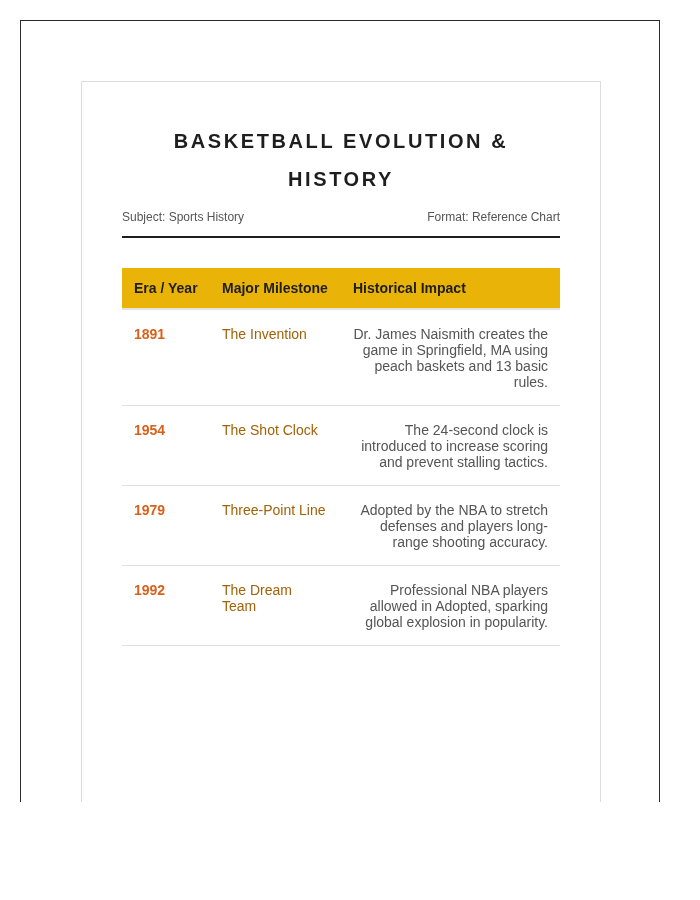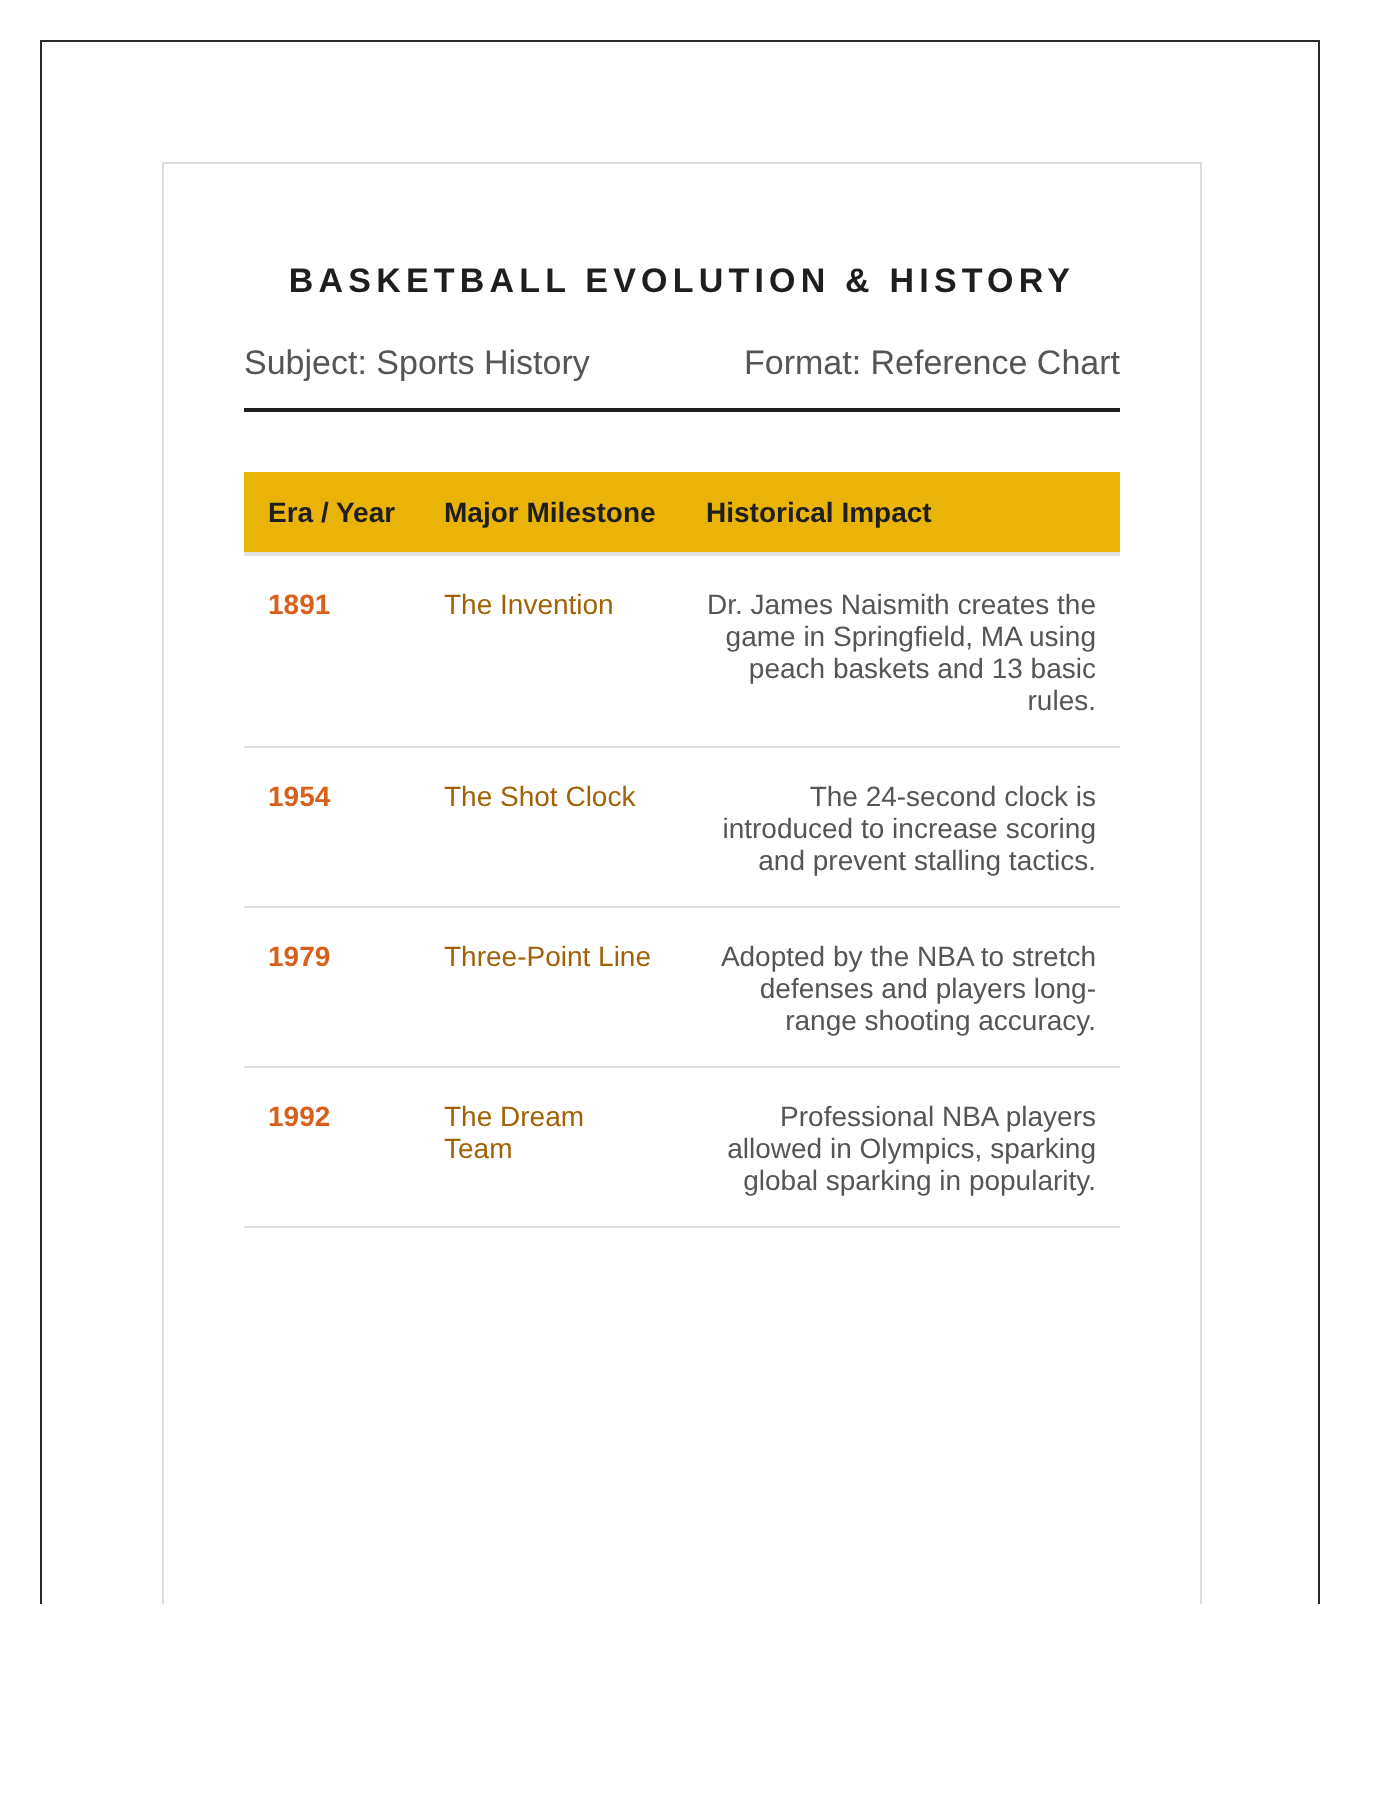"BASKETBALL EVOLUTION & HISTORY" .title { font-size: 17px -> 20px }
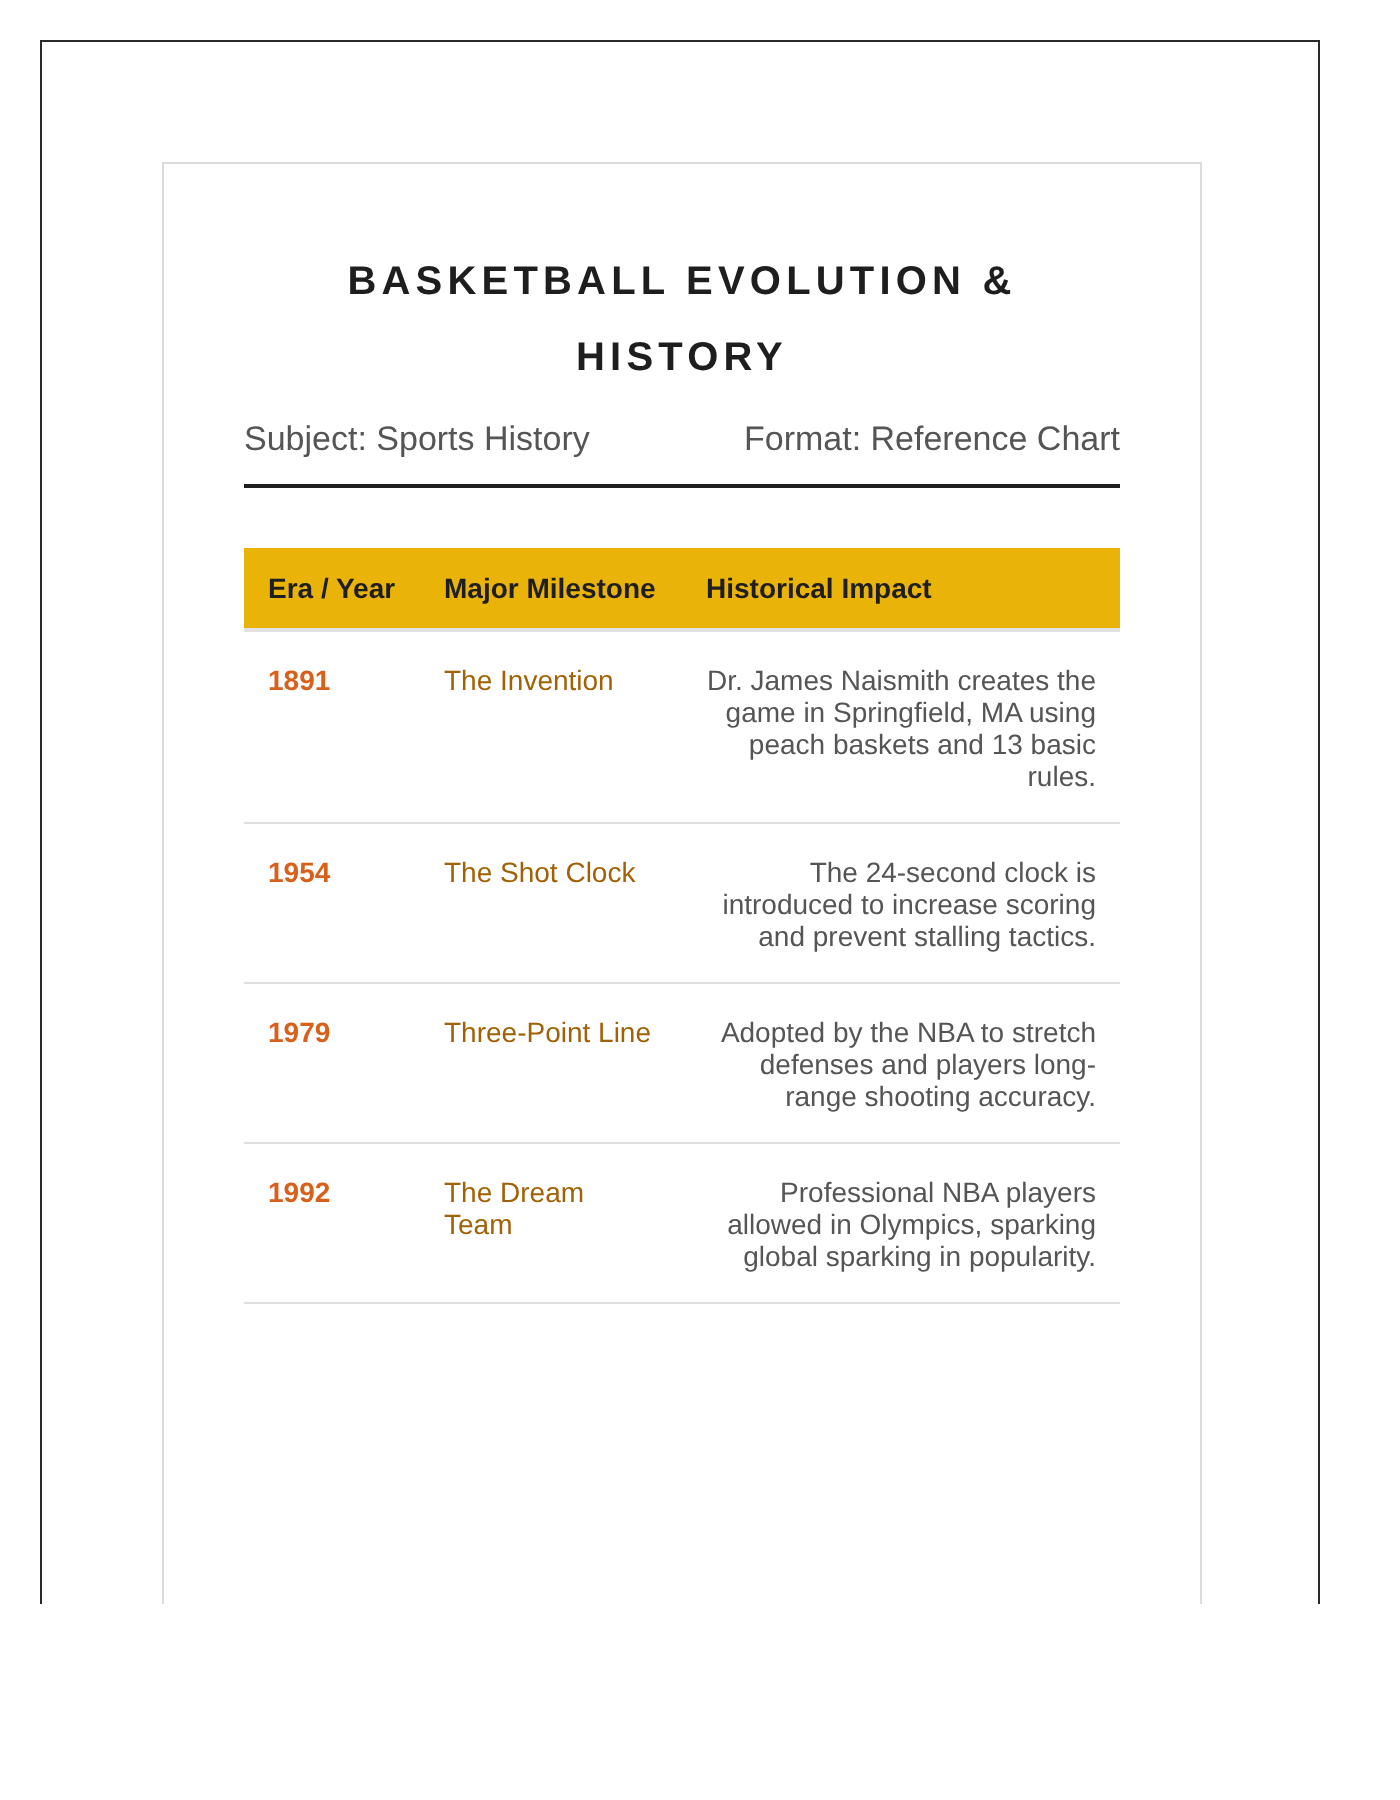"Subject: Sports History" .meta { font-size: 17px -> 12px }
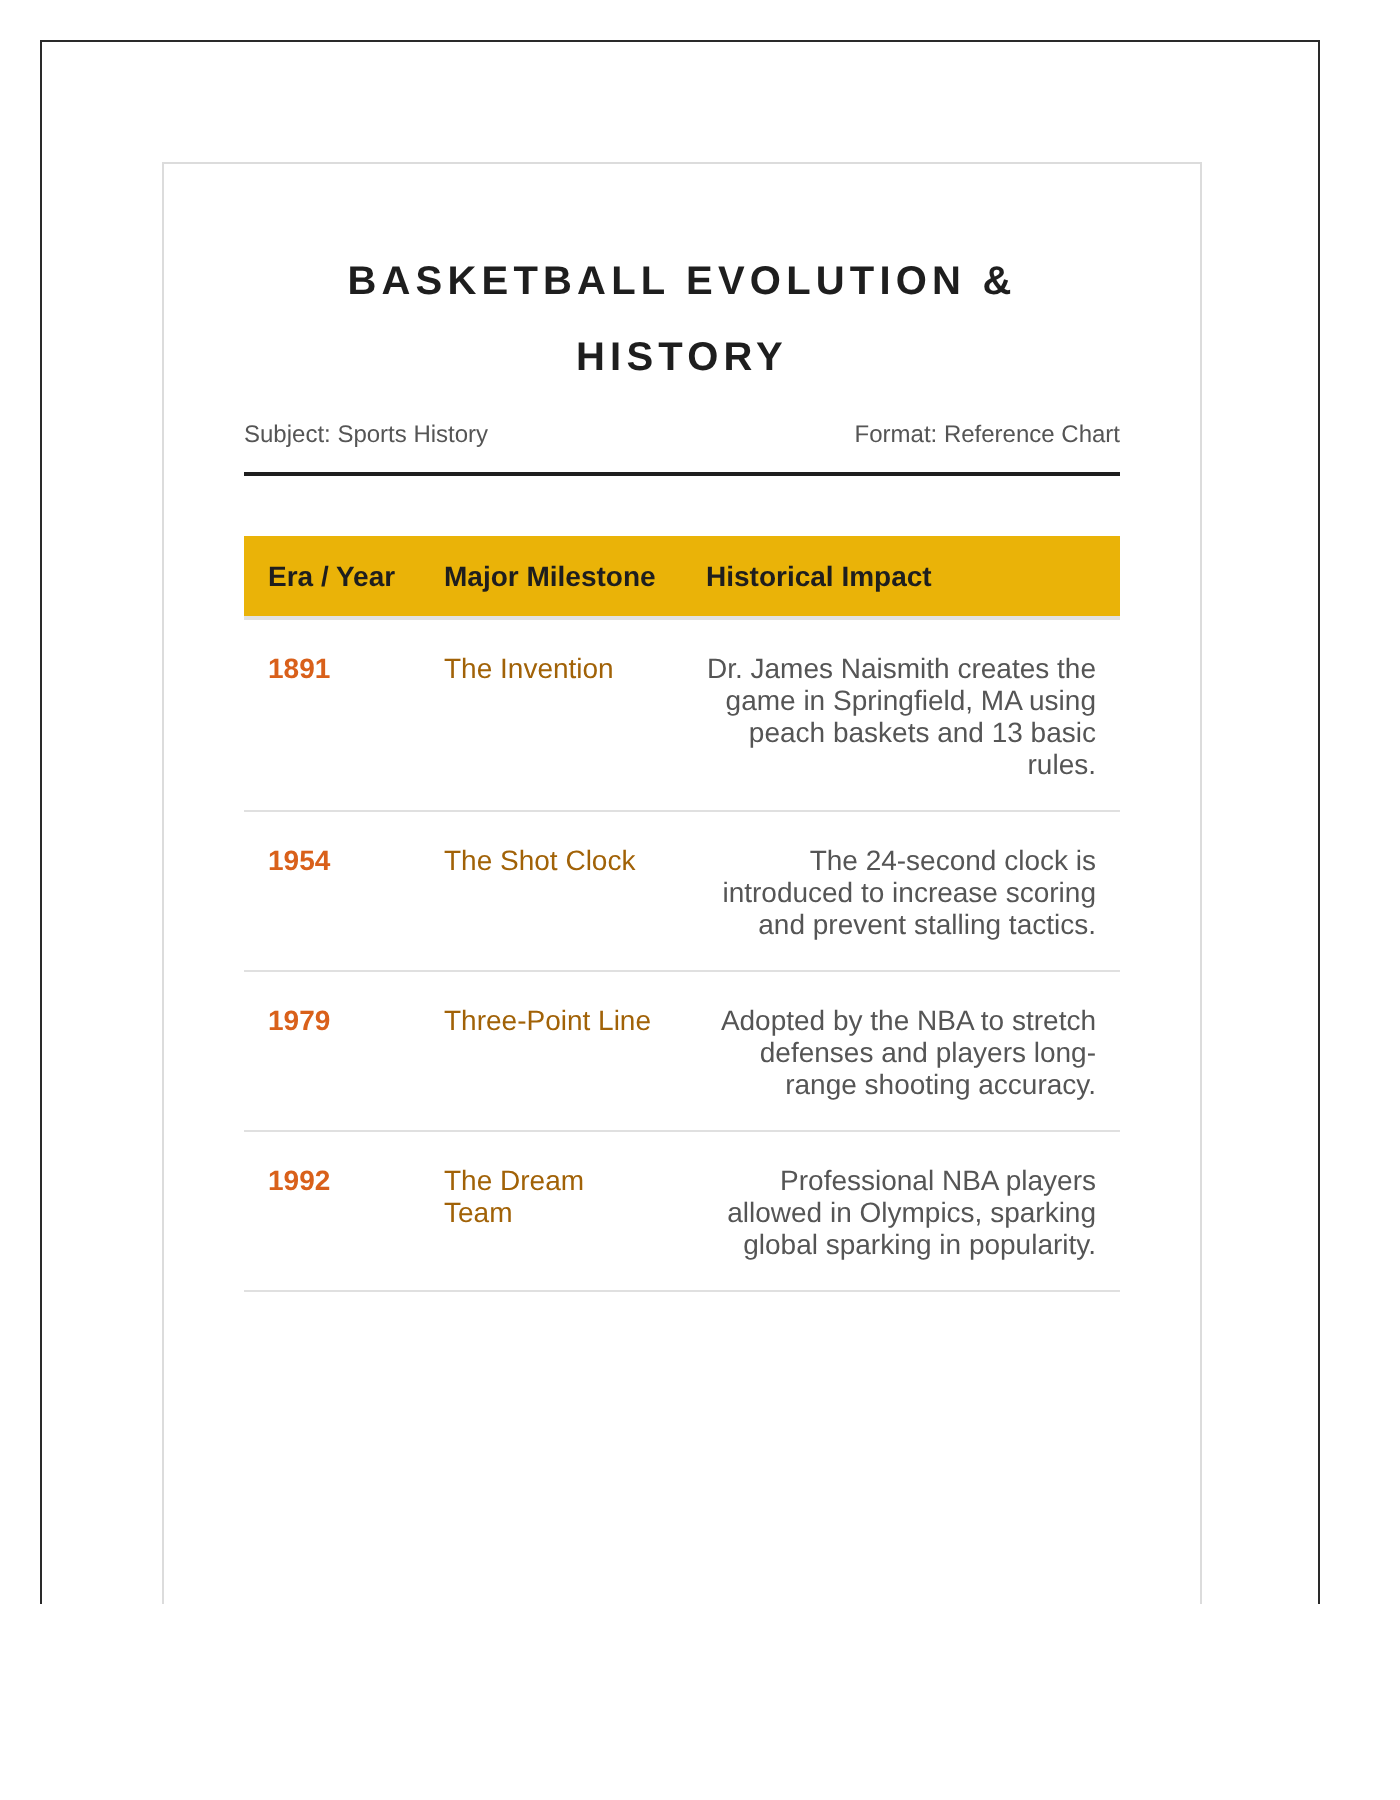"Professional NBA players allowed in" td.impact { text: Olympics, sparking global sparking -> Adopted, sparking global explosion }
